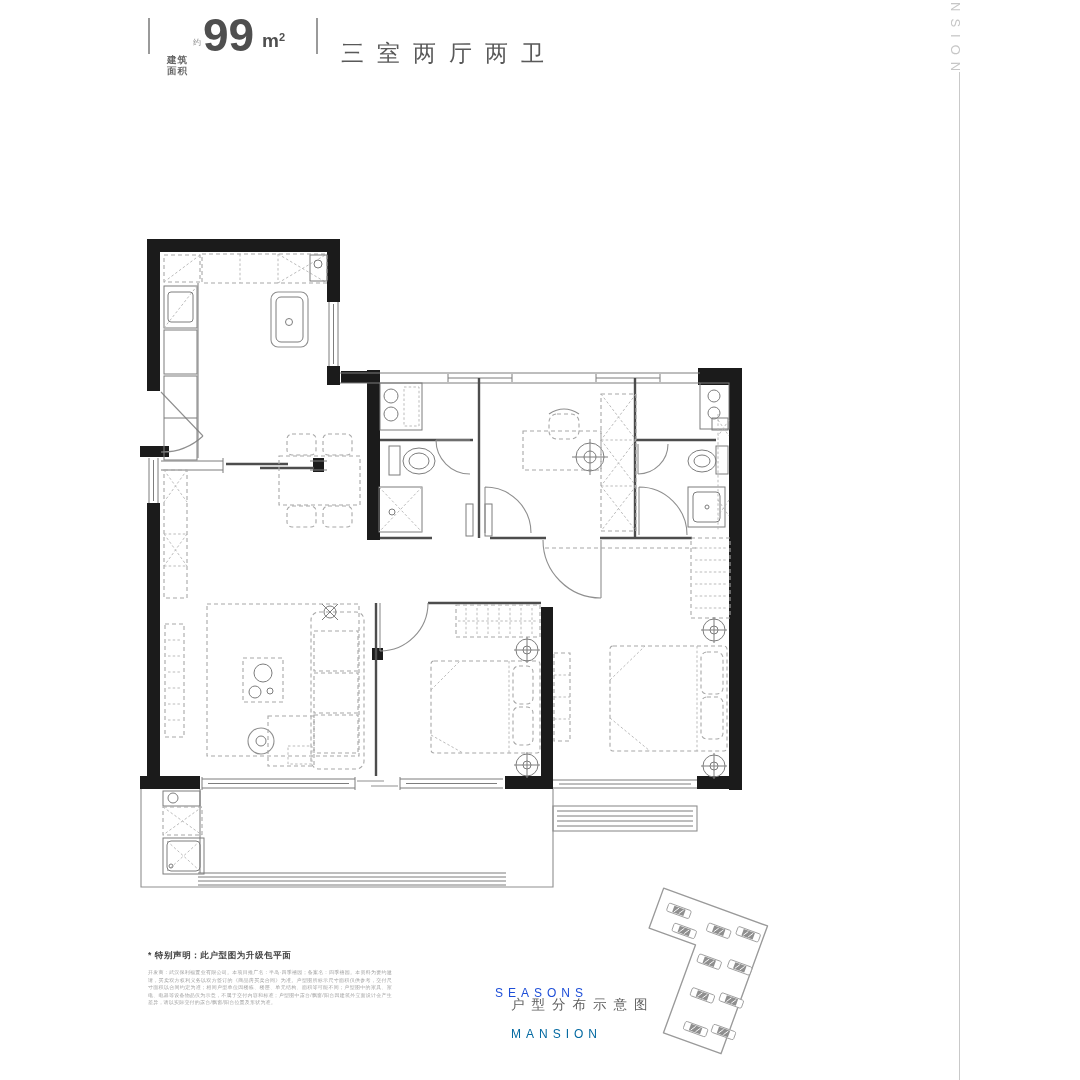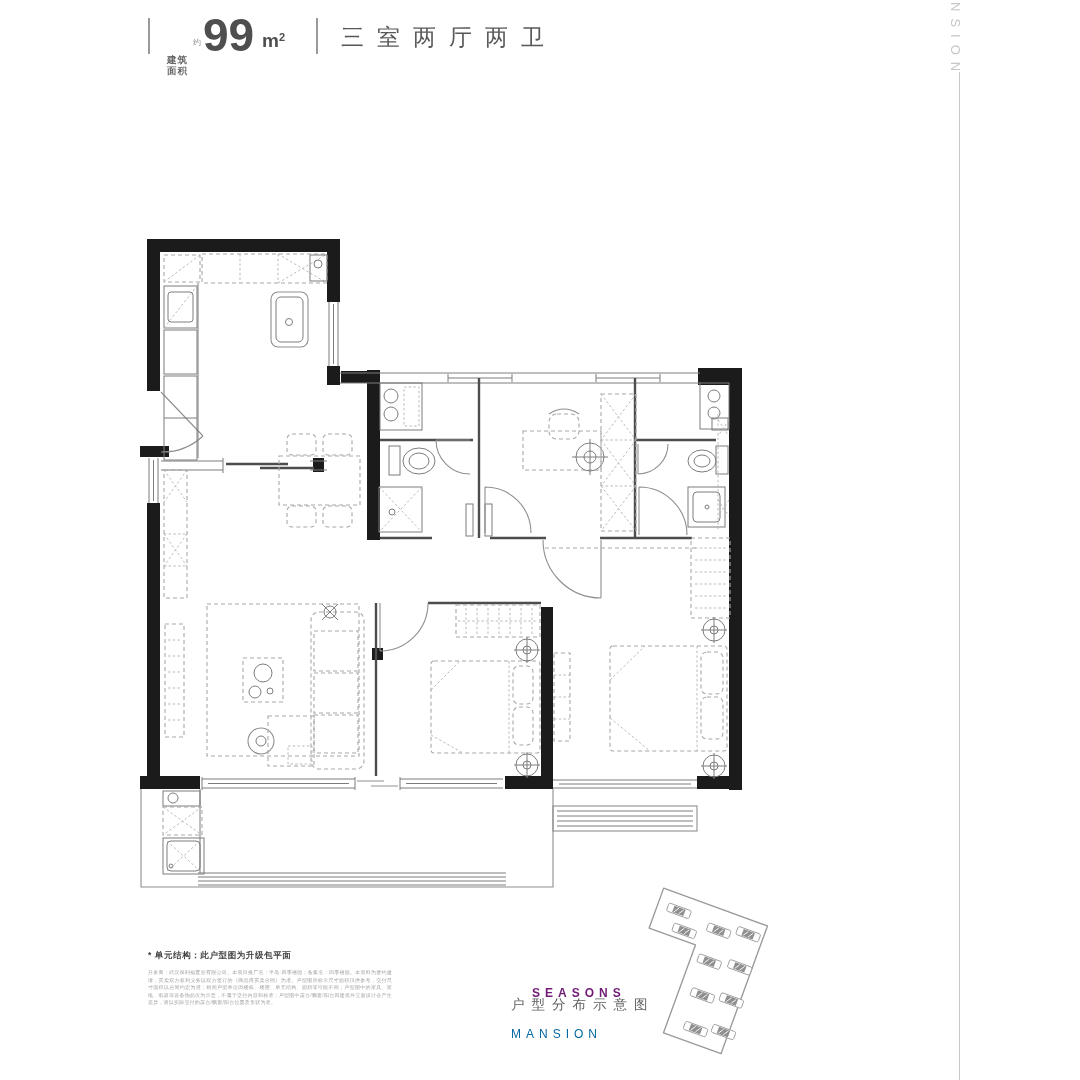"三室两厅两卫" .layout-title { top: 22px -> 38px }
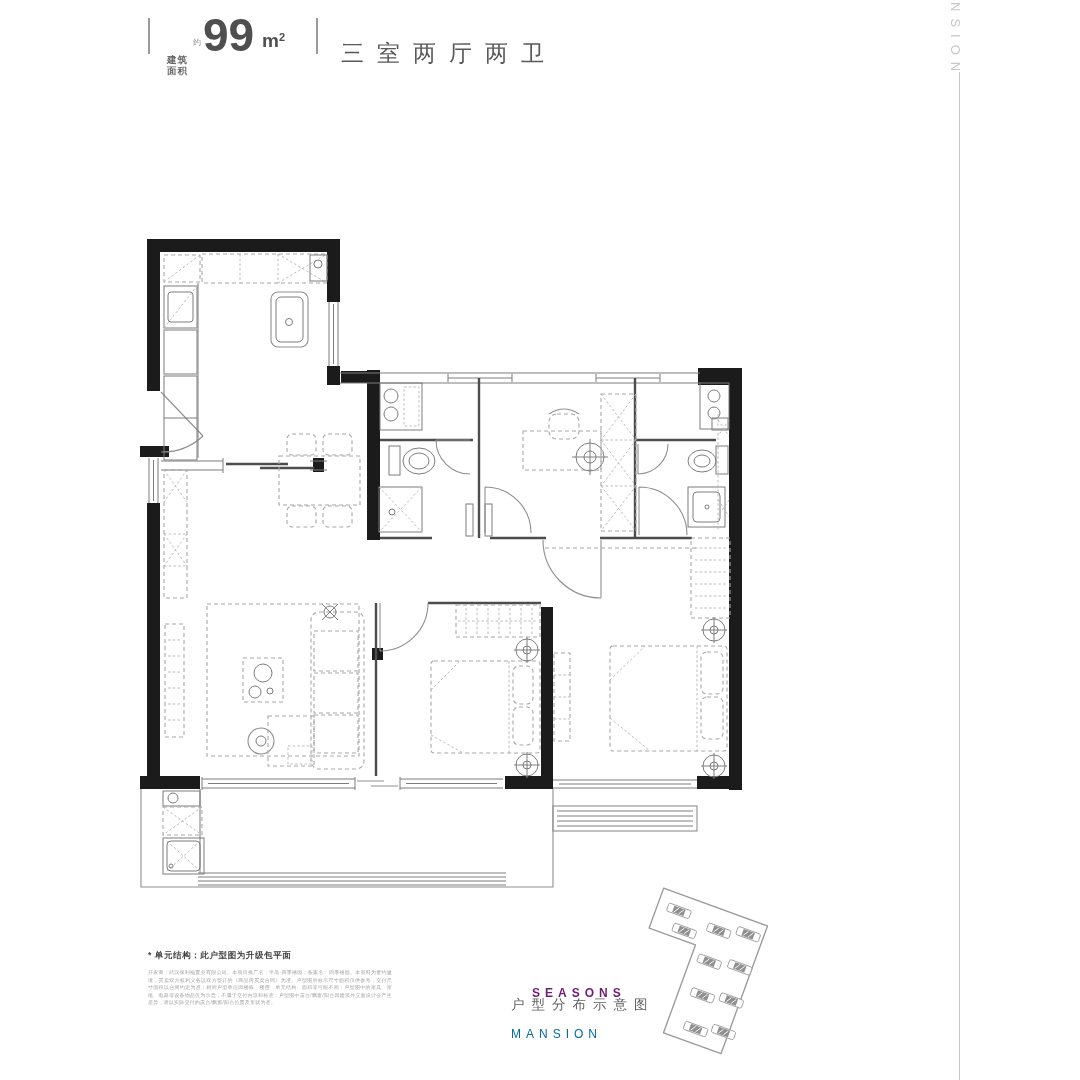"* 单元结构：此户型图为升级包平面" div.note { text: 单元结构 -> 特别声明 }
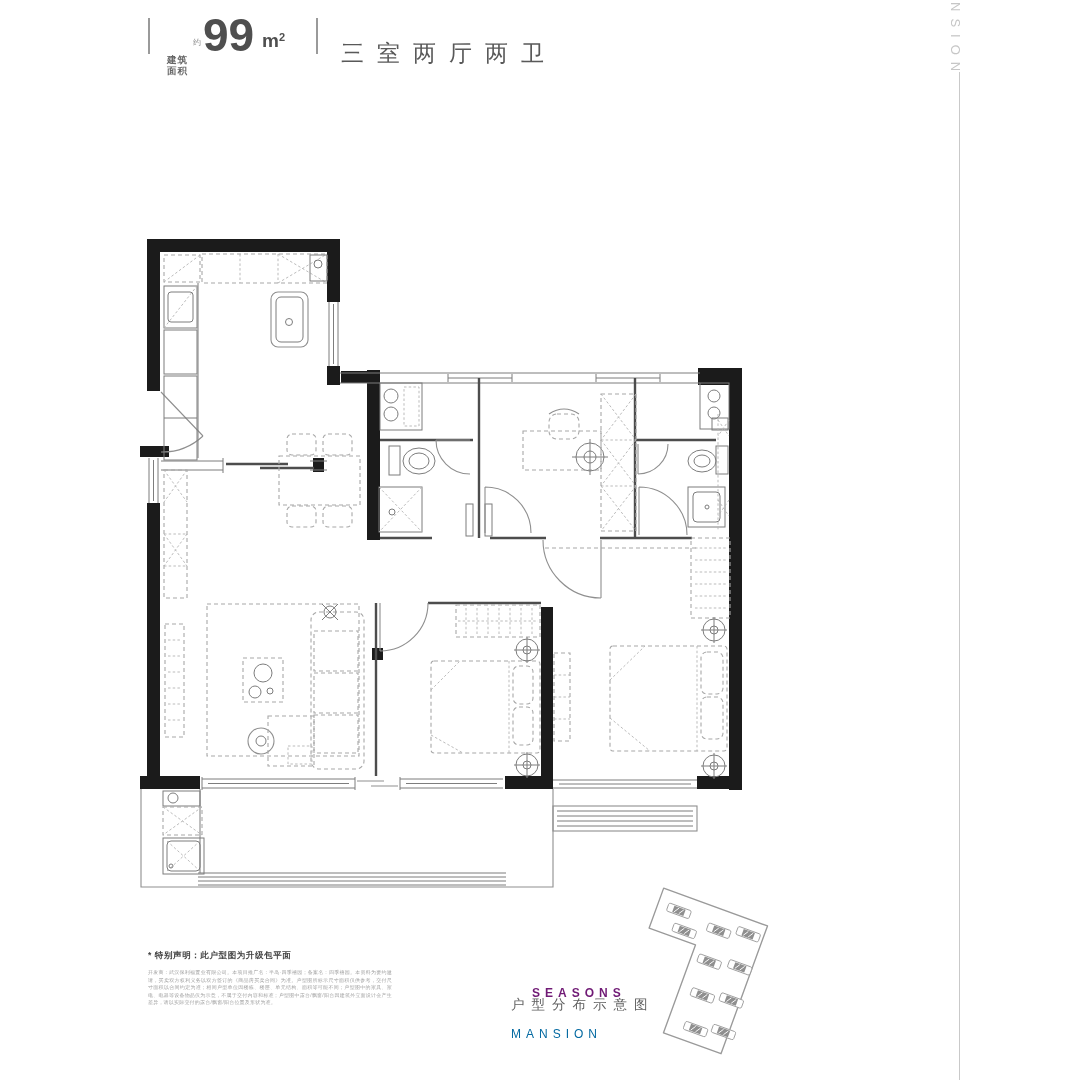"SEASONS" .seasons { color: #701a75 -> #1d4ed8; font-weight: 700 -> 400; left: 532px -> 495px }
